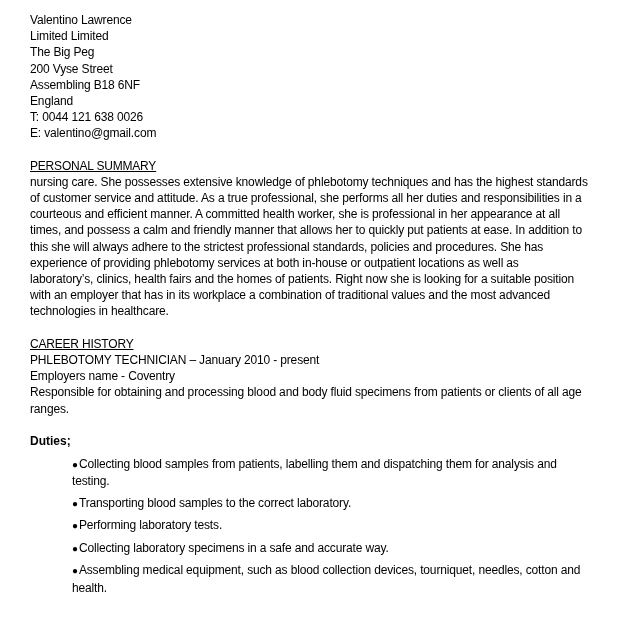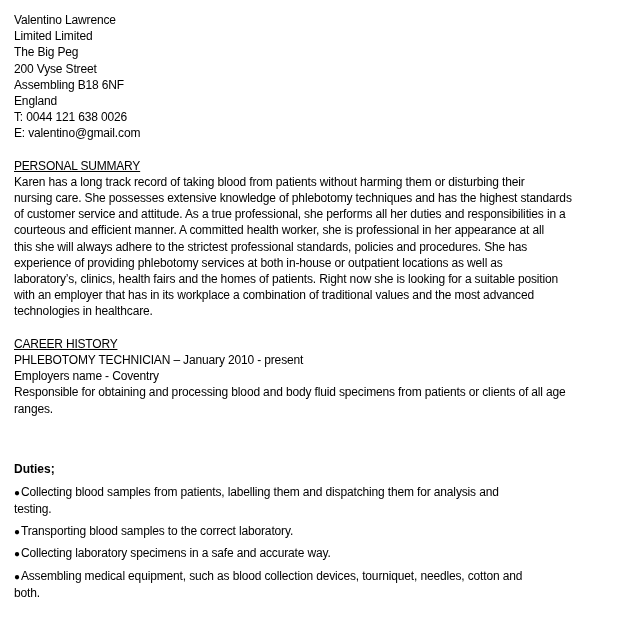"Valentino Lawrence" .page { left: 14px -> 30px }
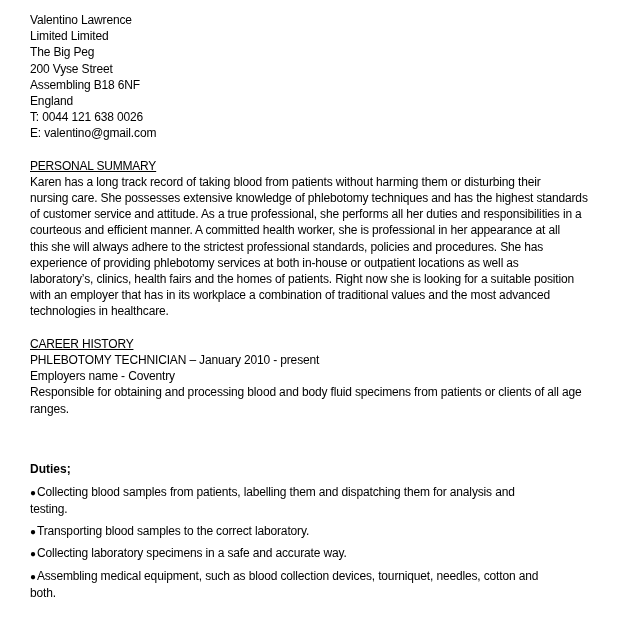"Karen has a long track" div.line { html: <div>Karen has a long track record of taking blood from patients without harming them or disturbing their</div> -> none }
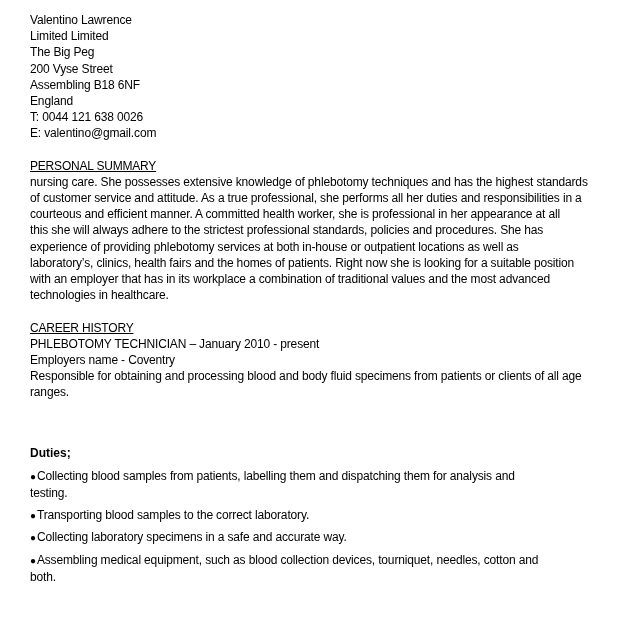"times, and possess a calm" div.line { html: none -> <div>times, and possess a calm and friendly manner that allows her to quickly put patients at ease. In addition to</div> }
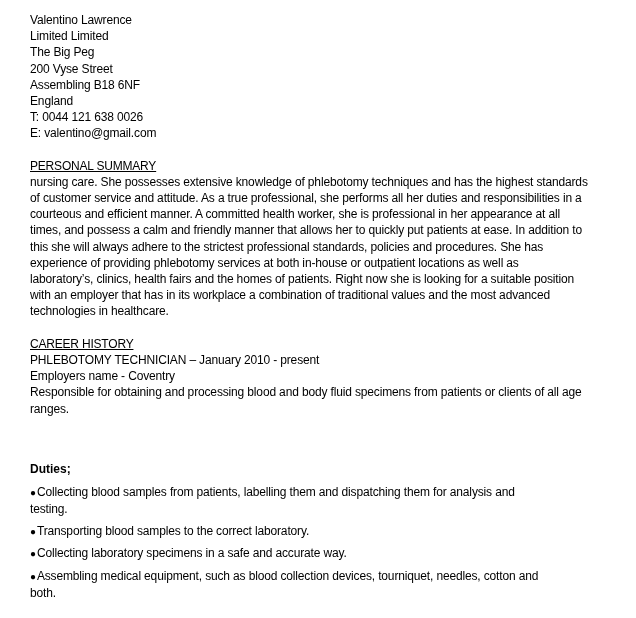"Duties;" .bold { margin-top: 28px -> none }
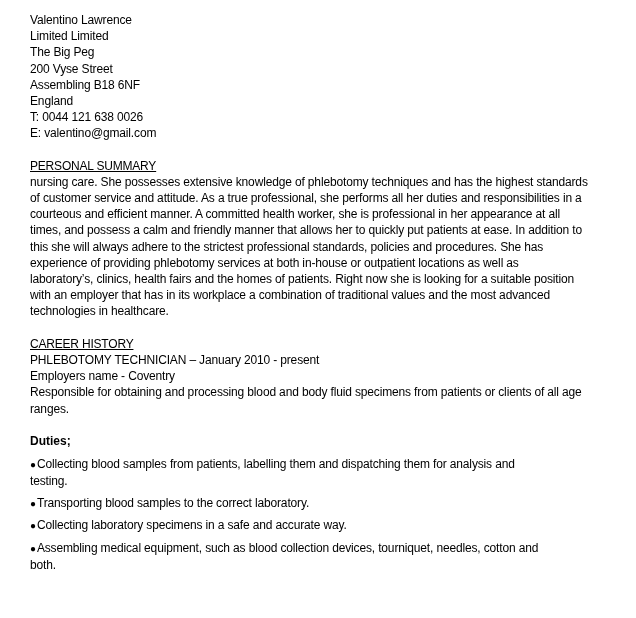"●Collecting blood samples from patients," .duties { margin-left: none -> 42px }
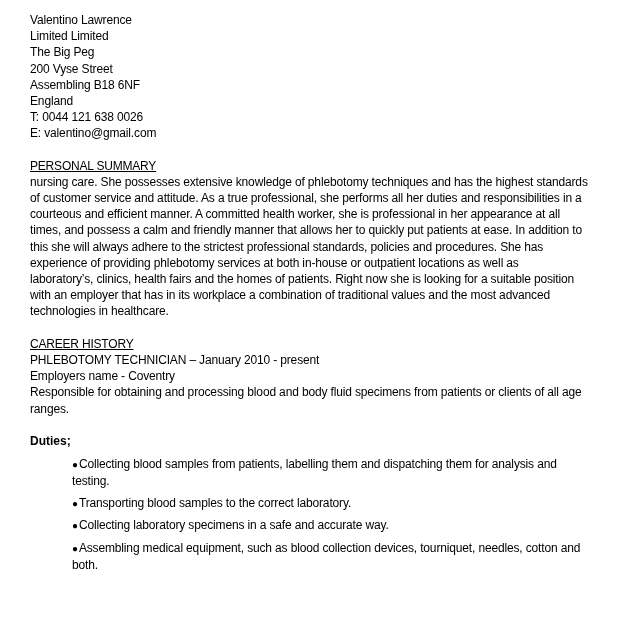"●Performing laboratory tests." div.duty { html: none -> <div> <span>●</span><span>Performing laboratory tests.</span> </div> }
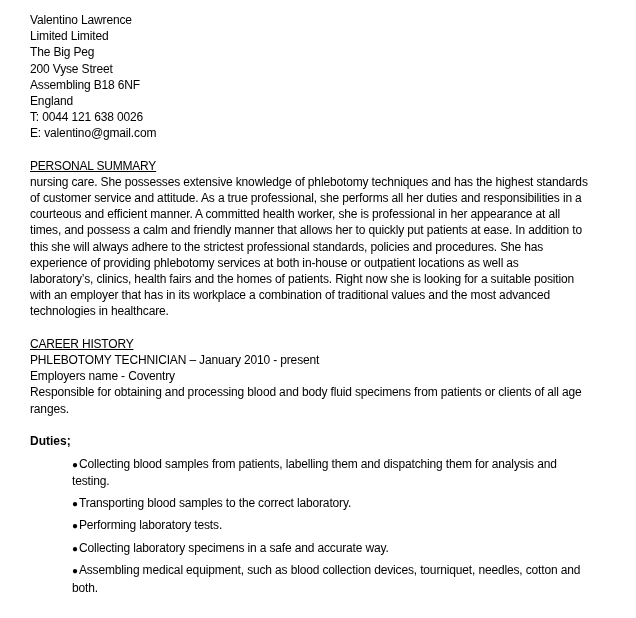"both." span { text: both -> health }
